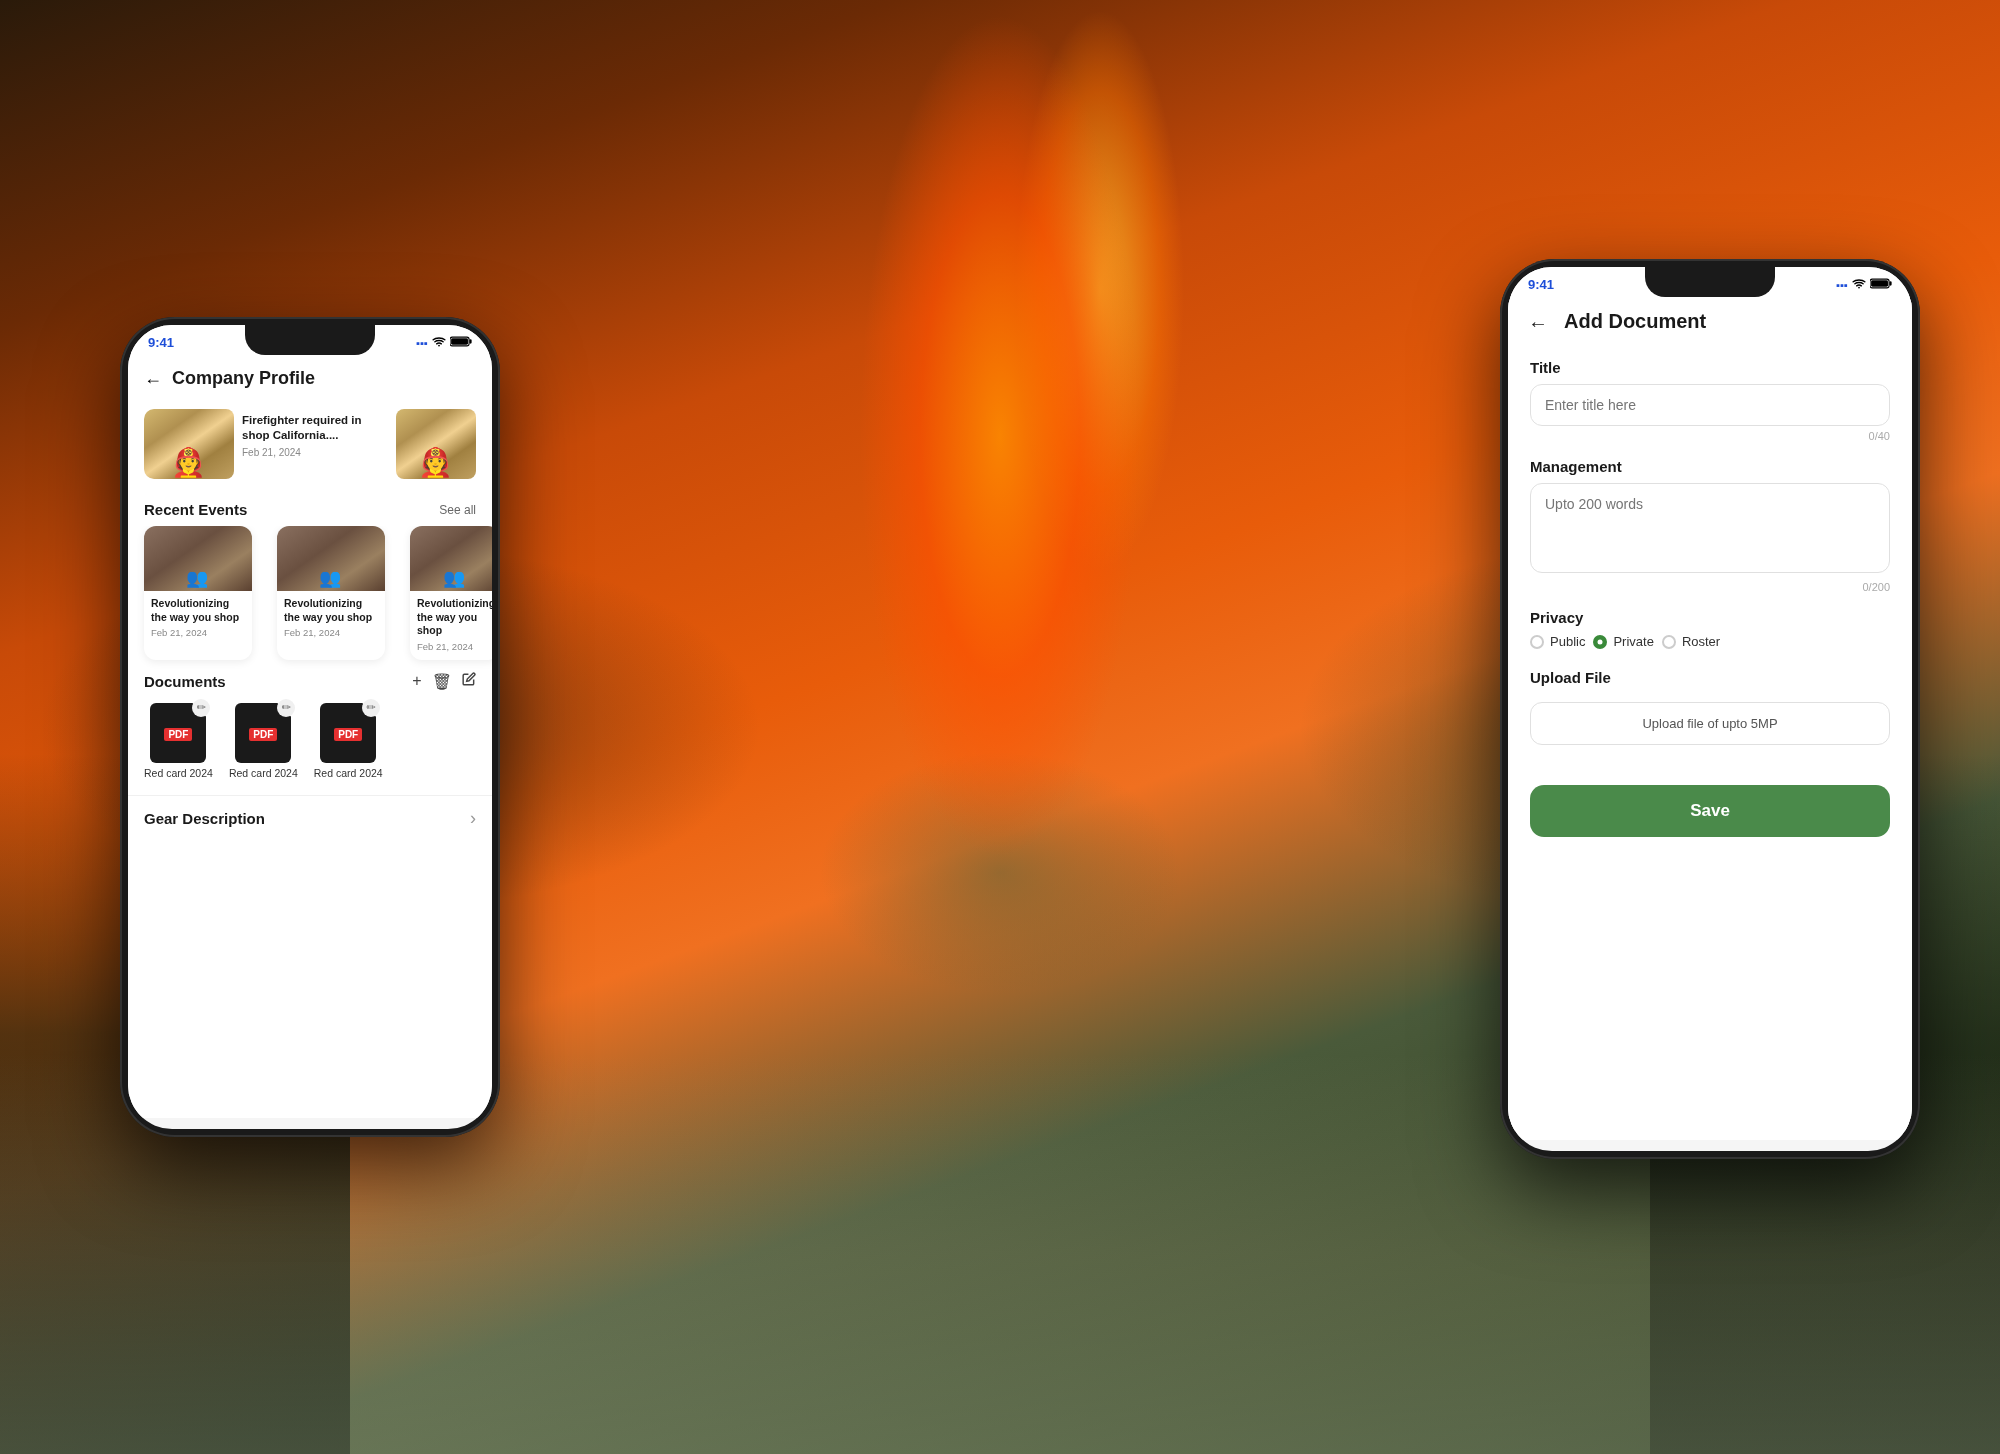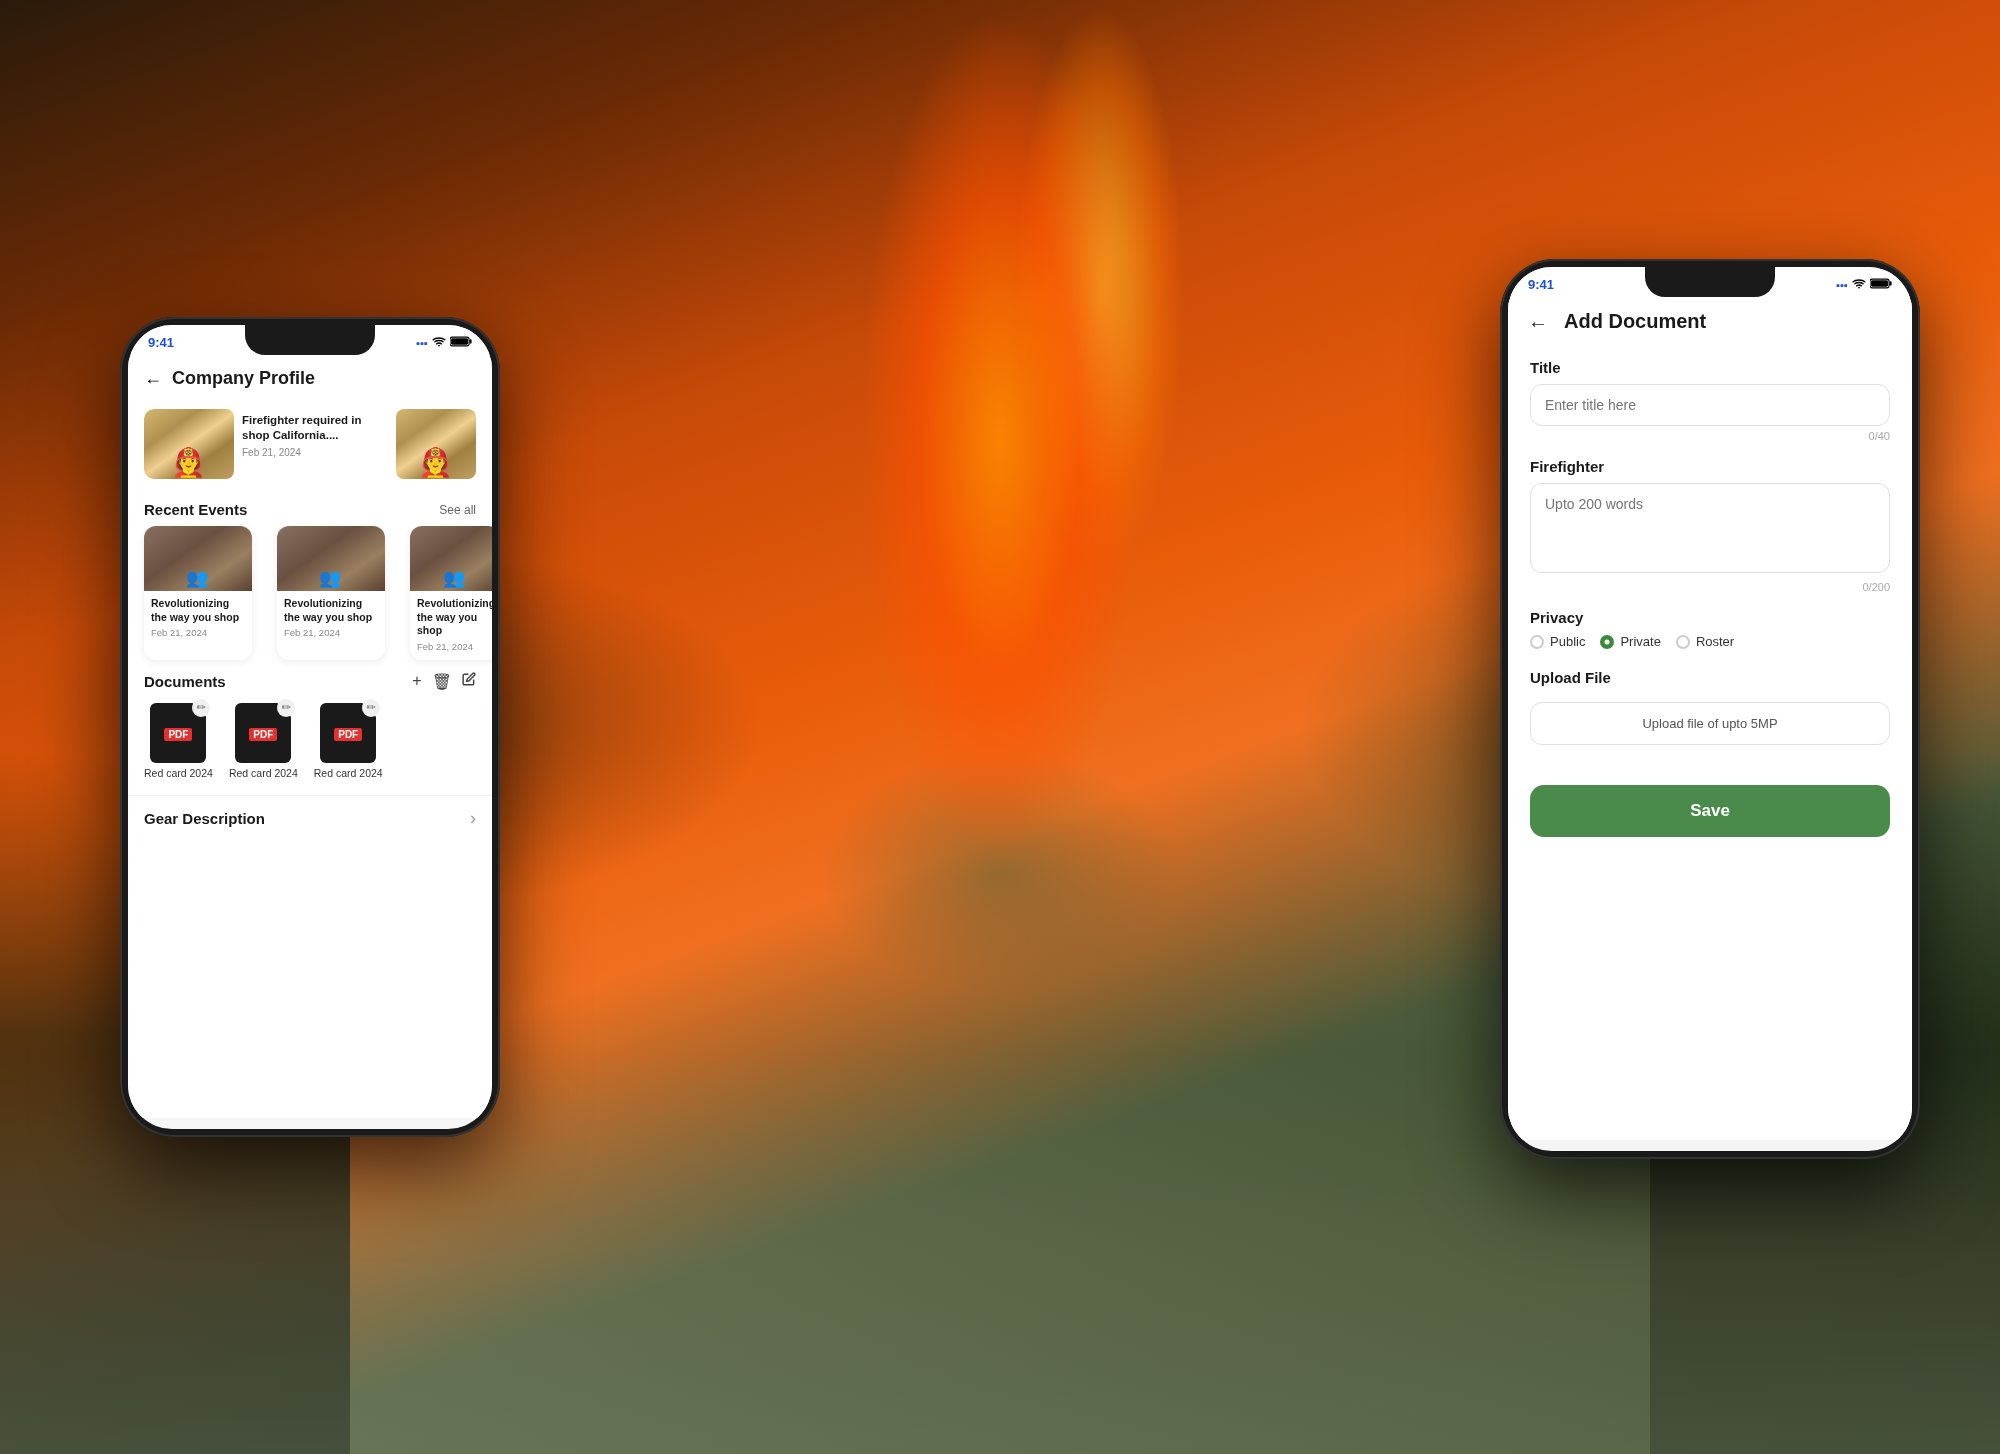"Firefighter" div.field-label { text: Firefighter -> Management }
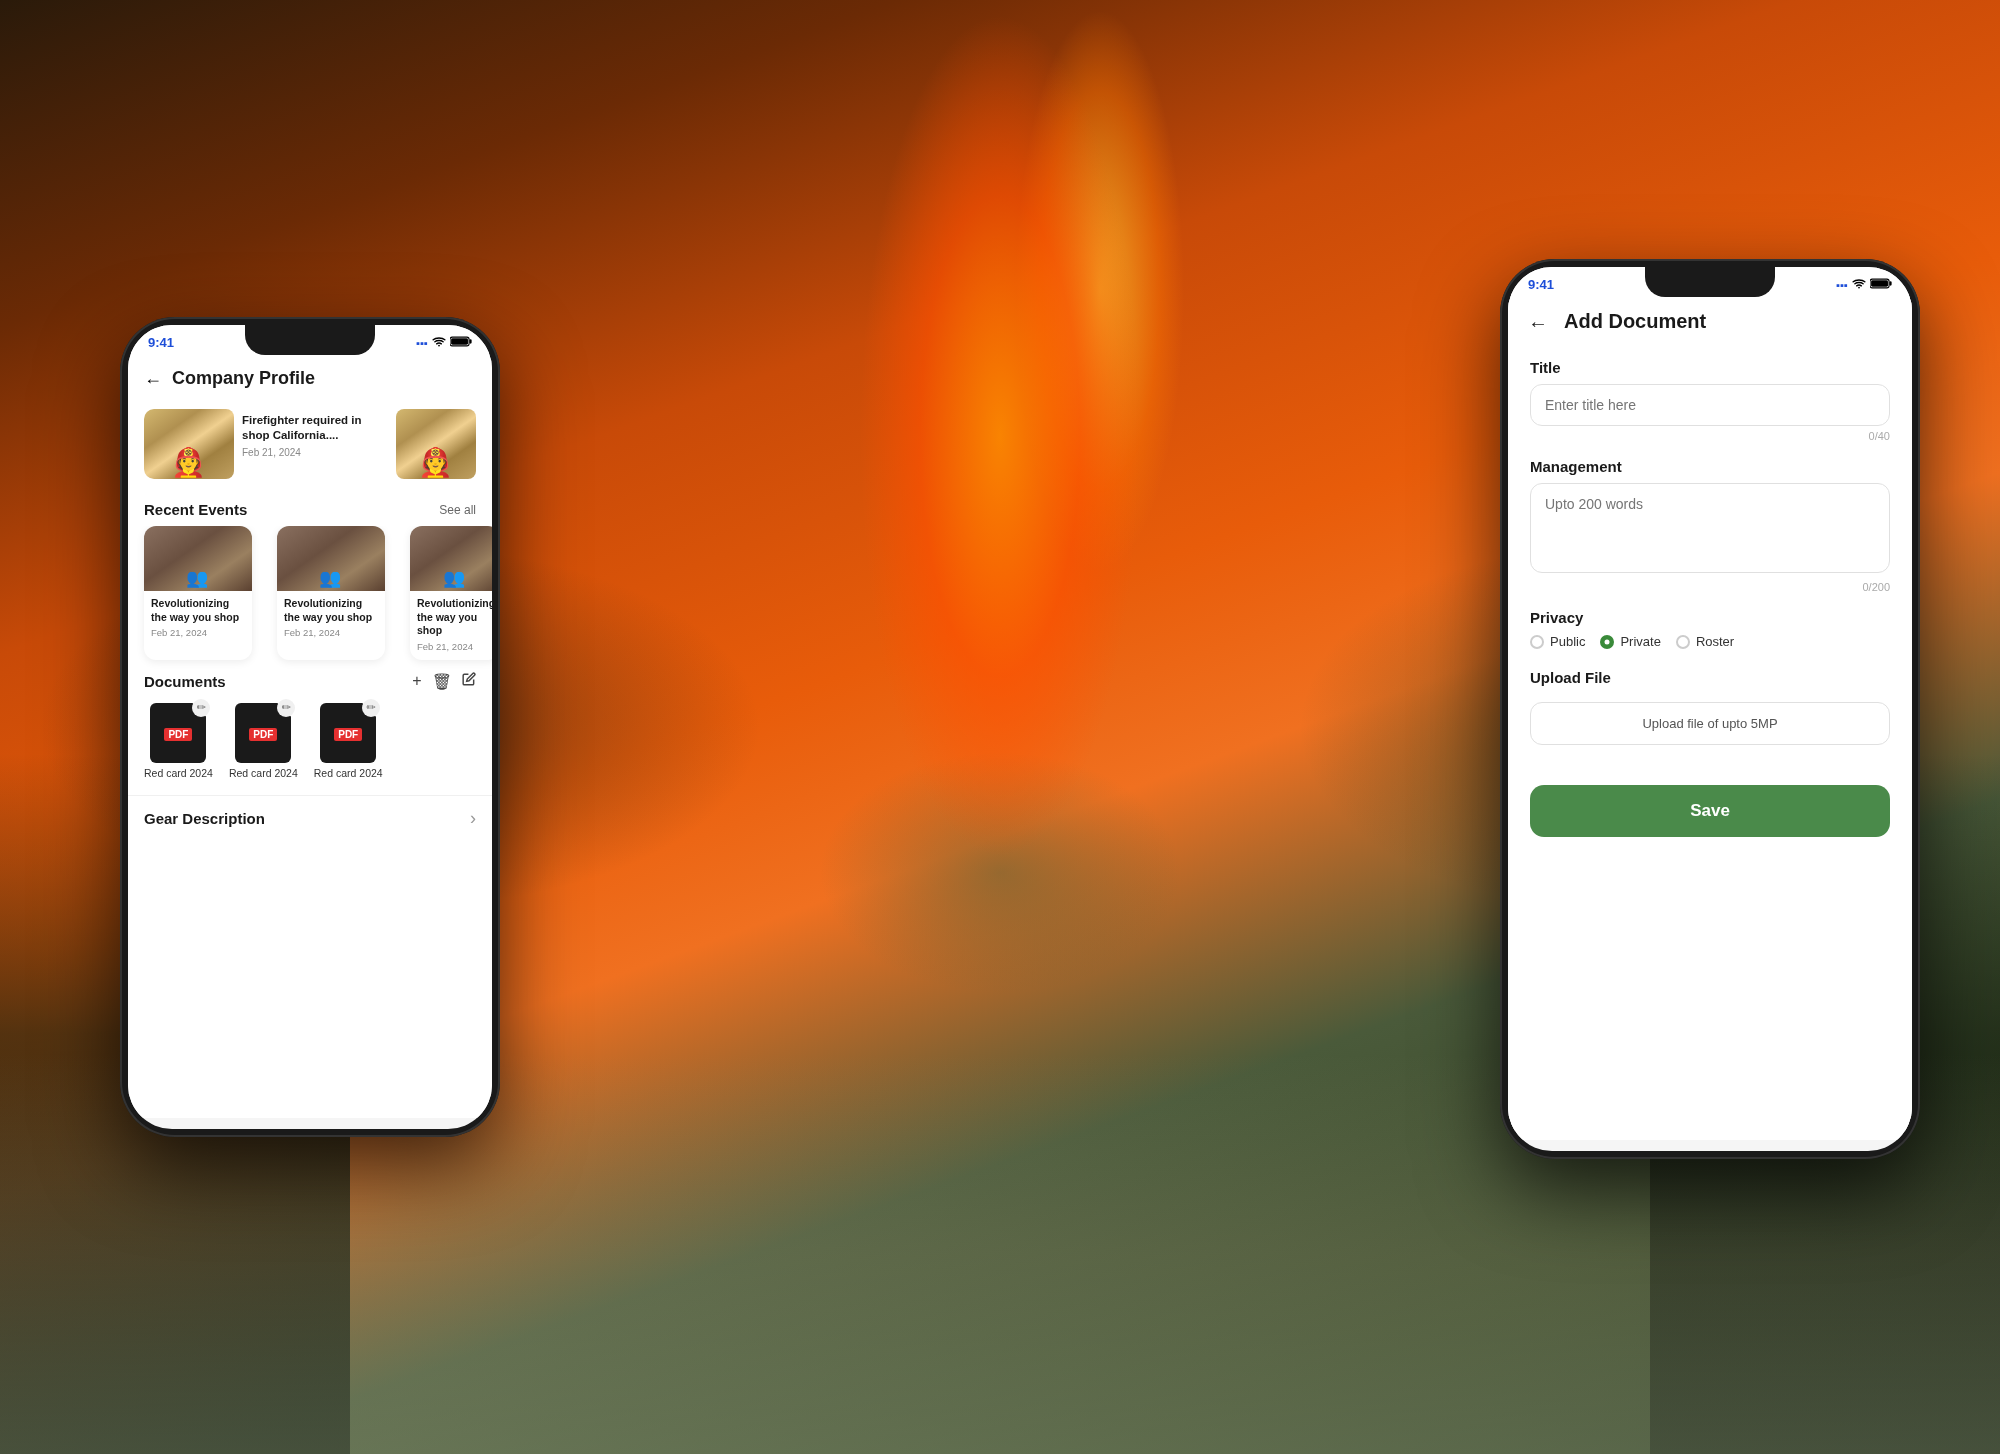"Public" .privacy-options { gap: 15px -> 8px }
